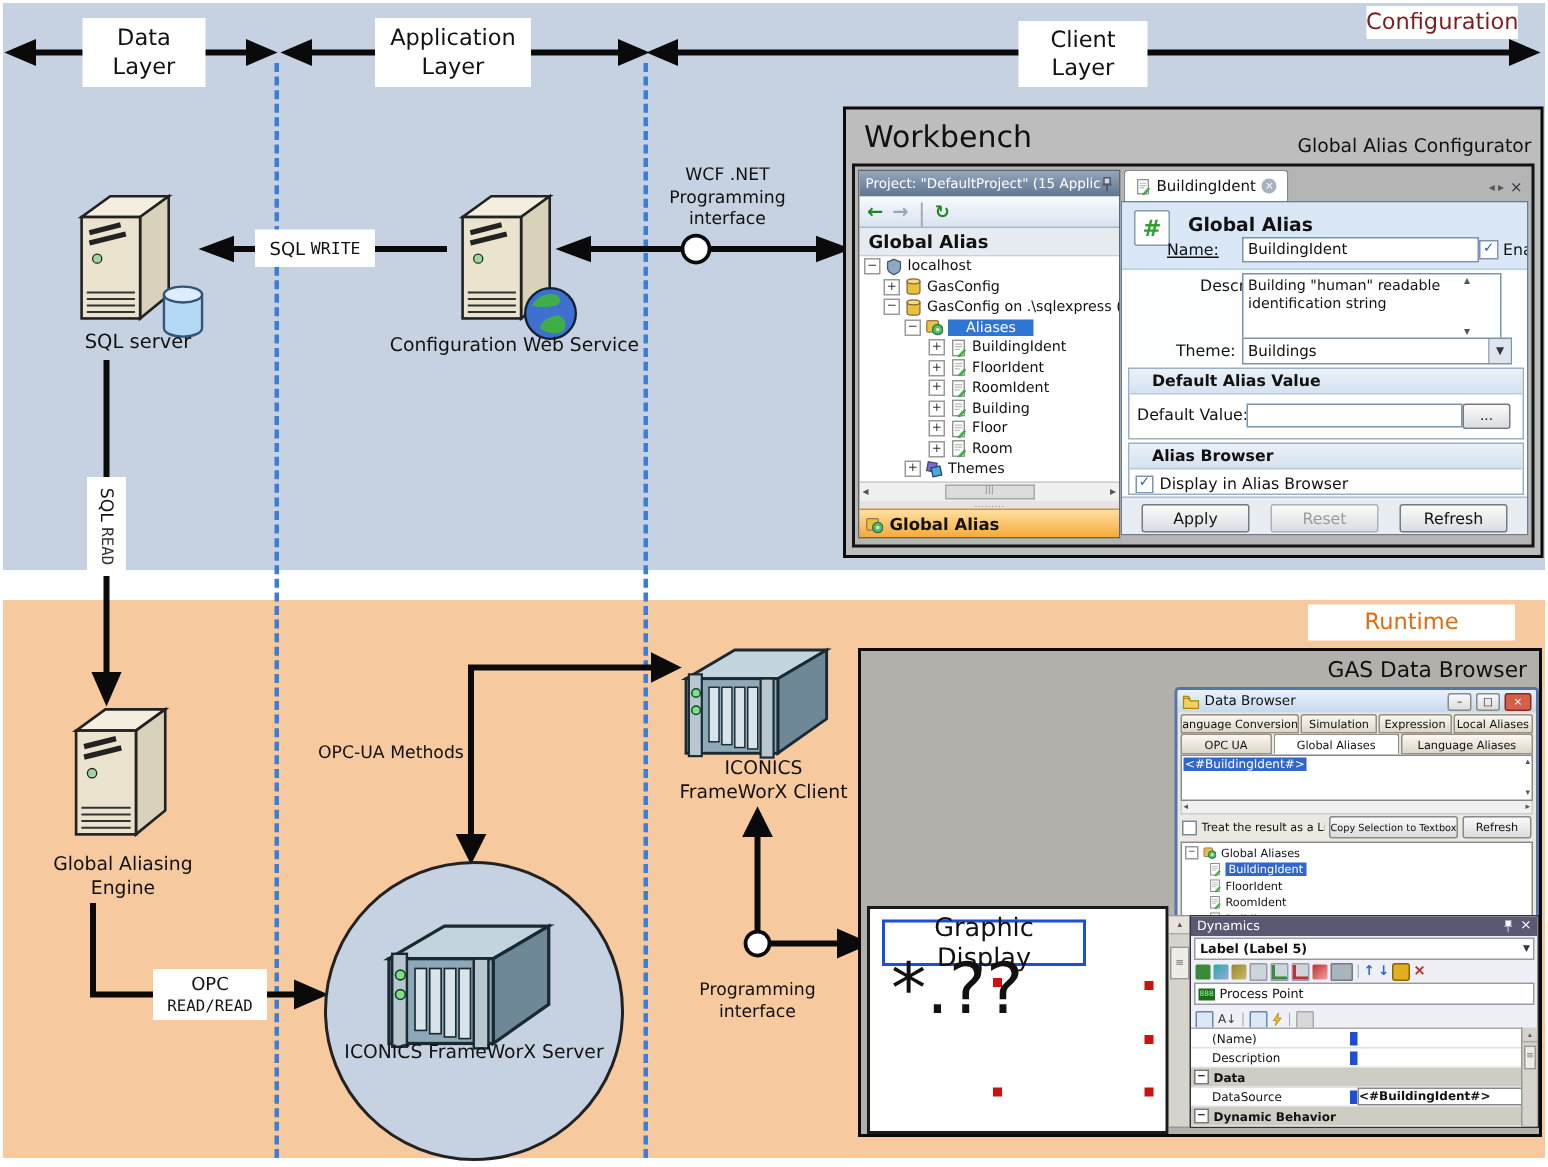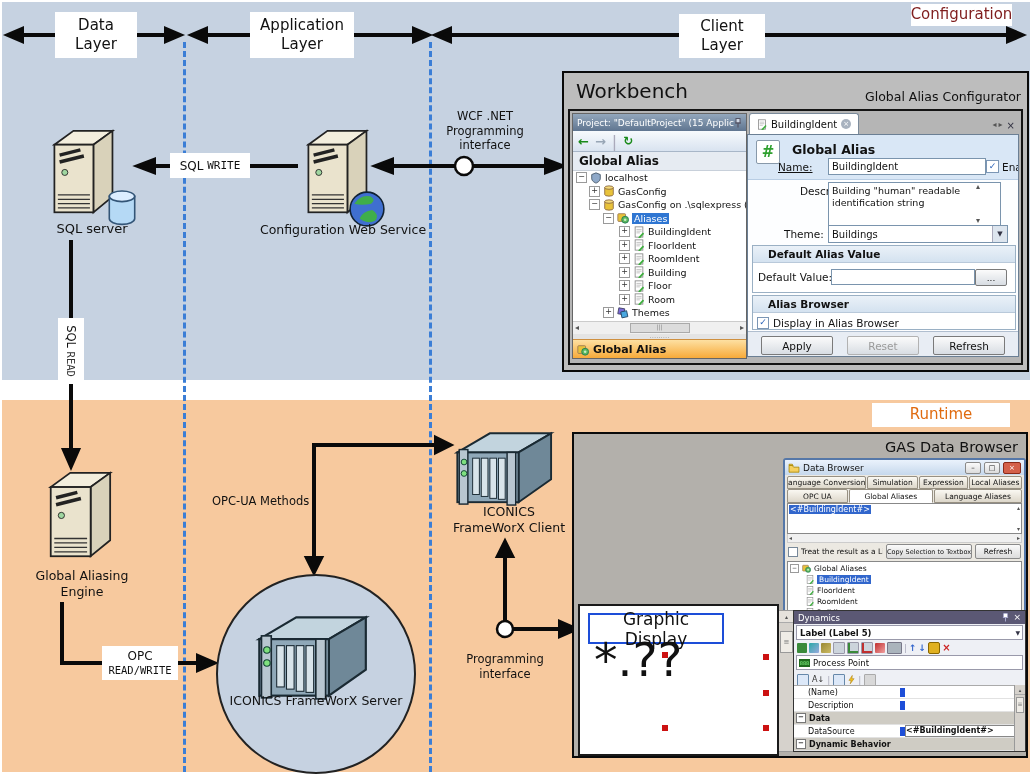"Aliases" .sel { padding: 0 2px -> 0 12px }
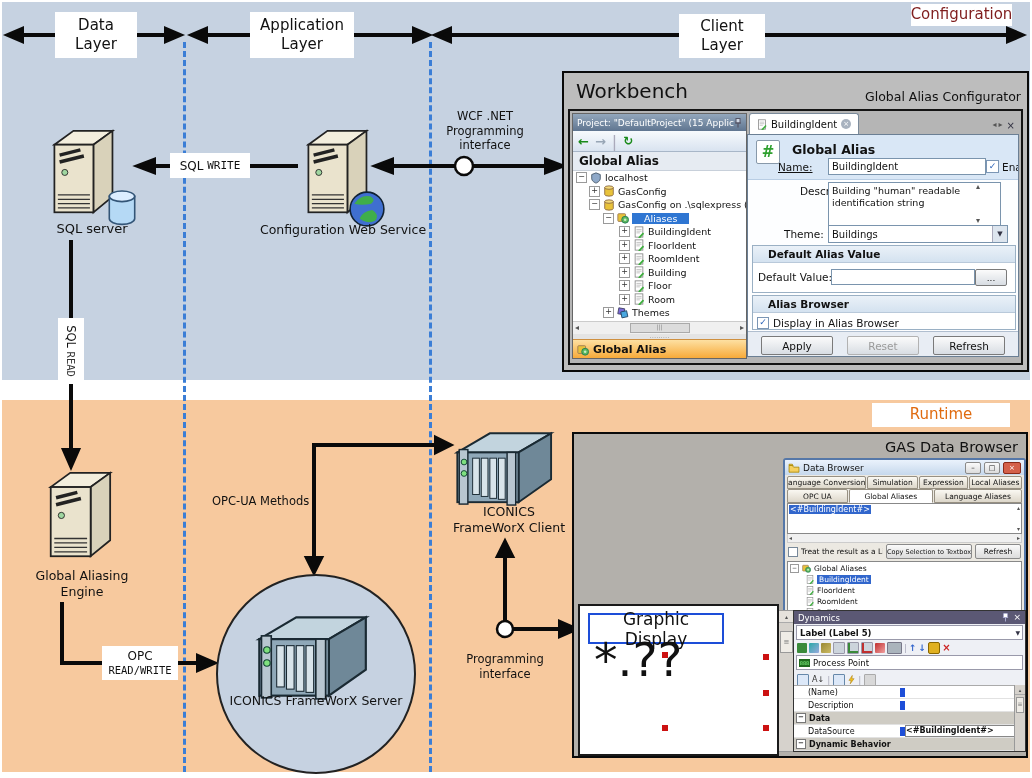"READ/WRITE" span.mono { text: READ/WRITE -> READ/READ }
